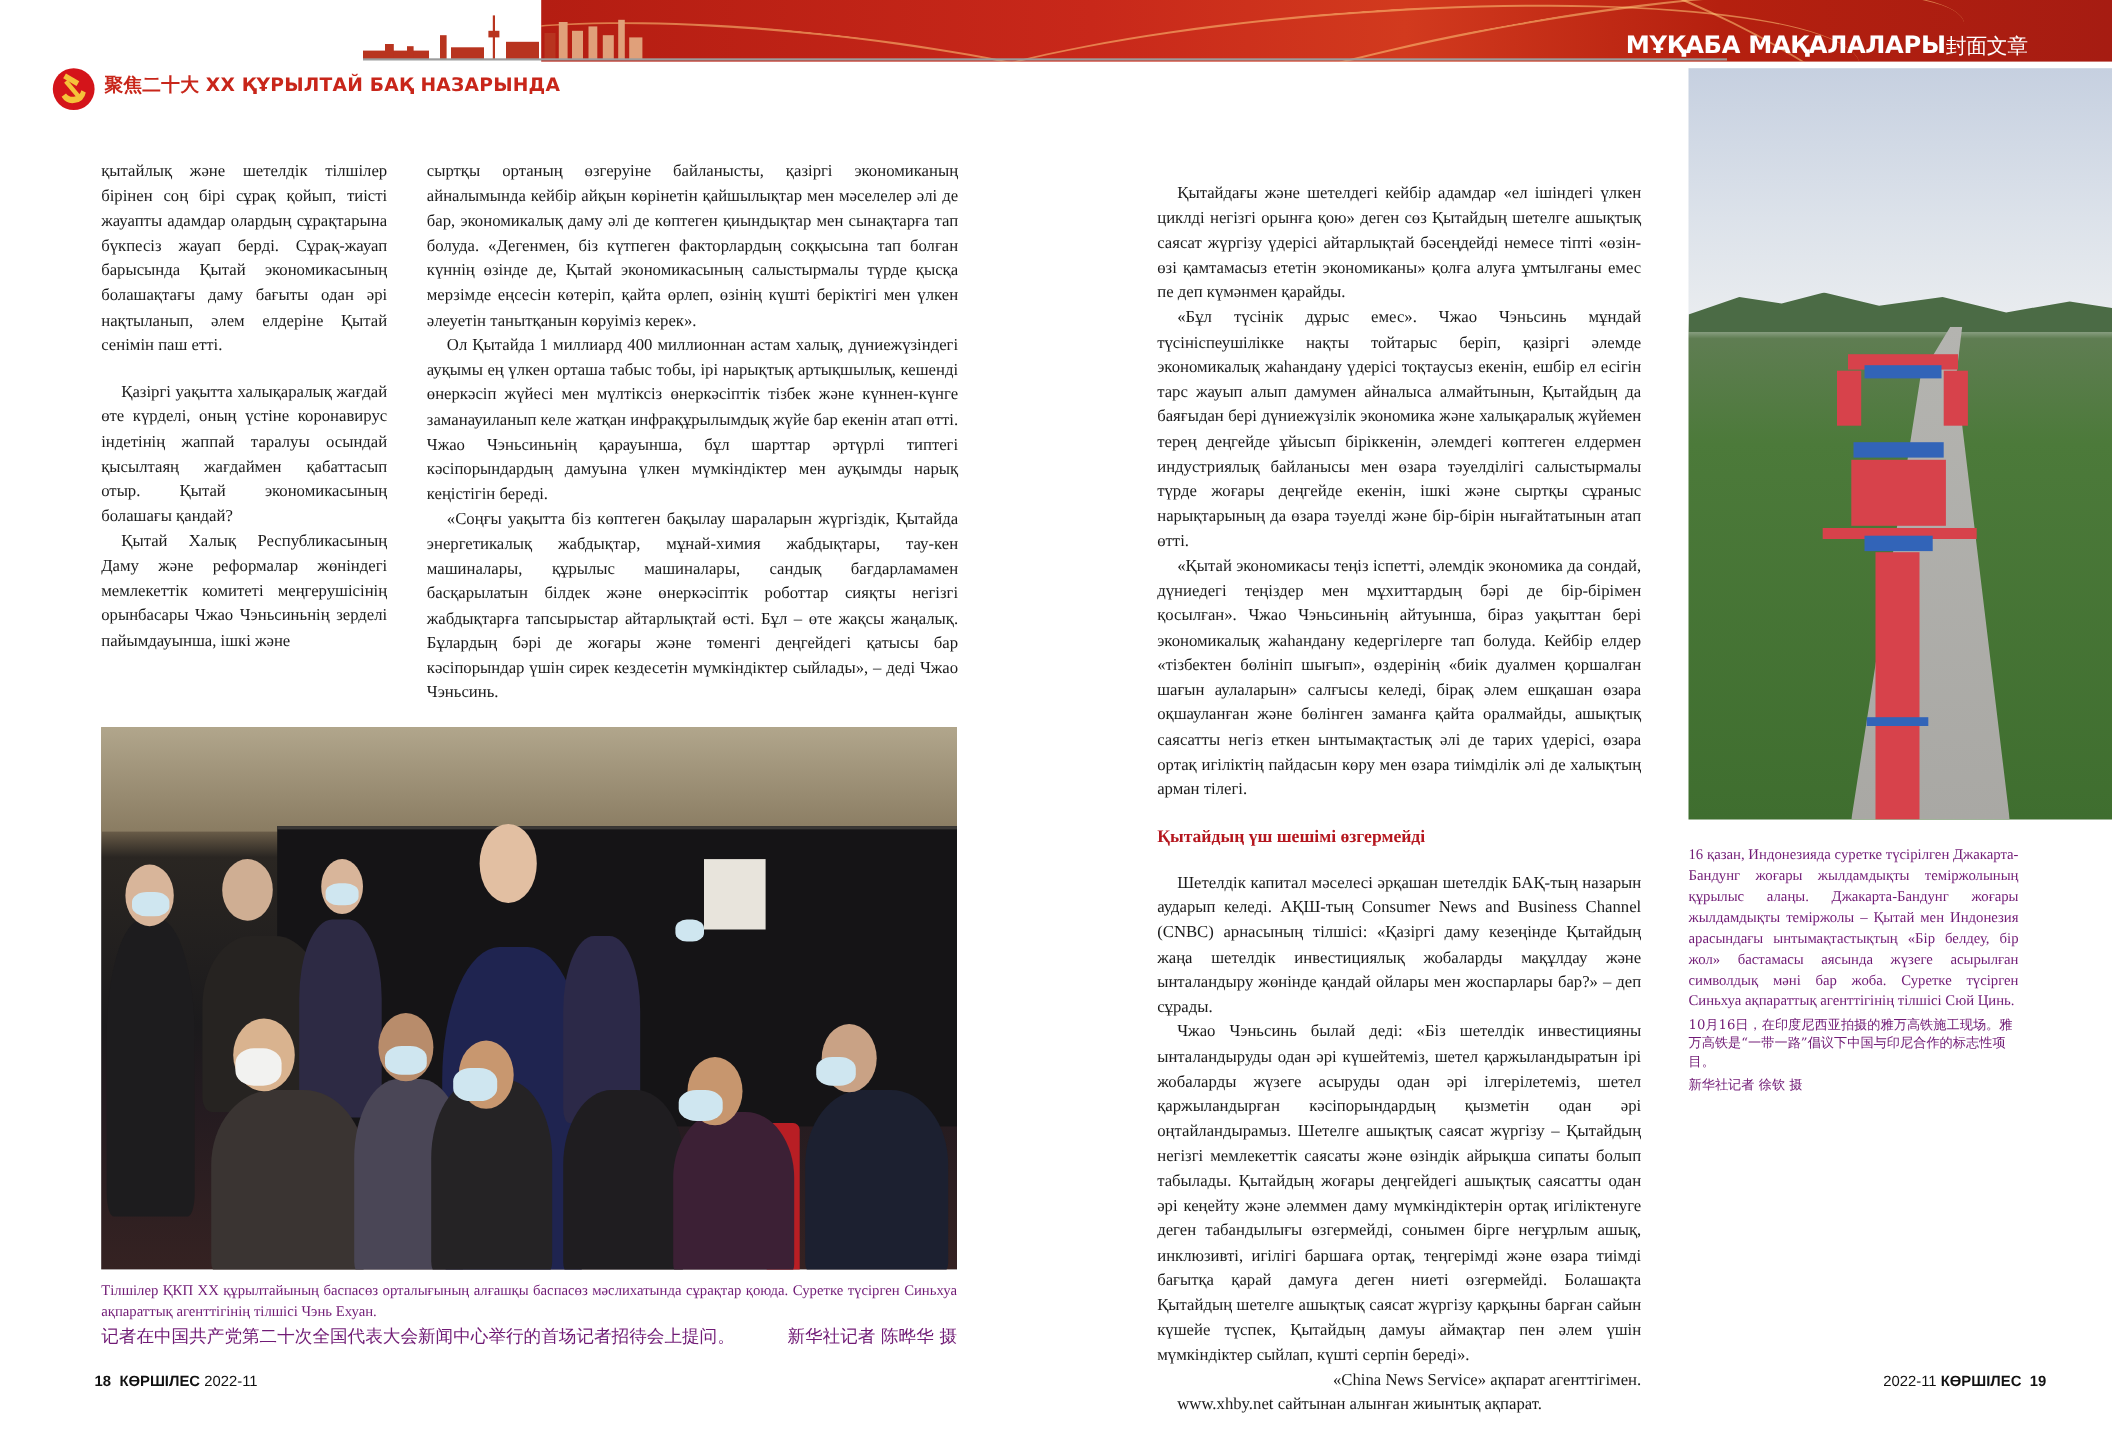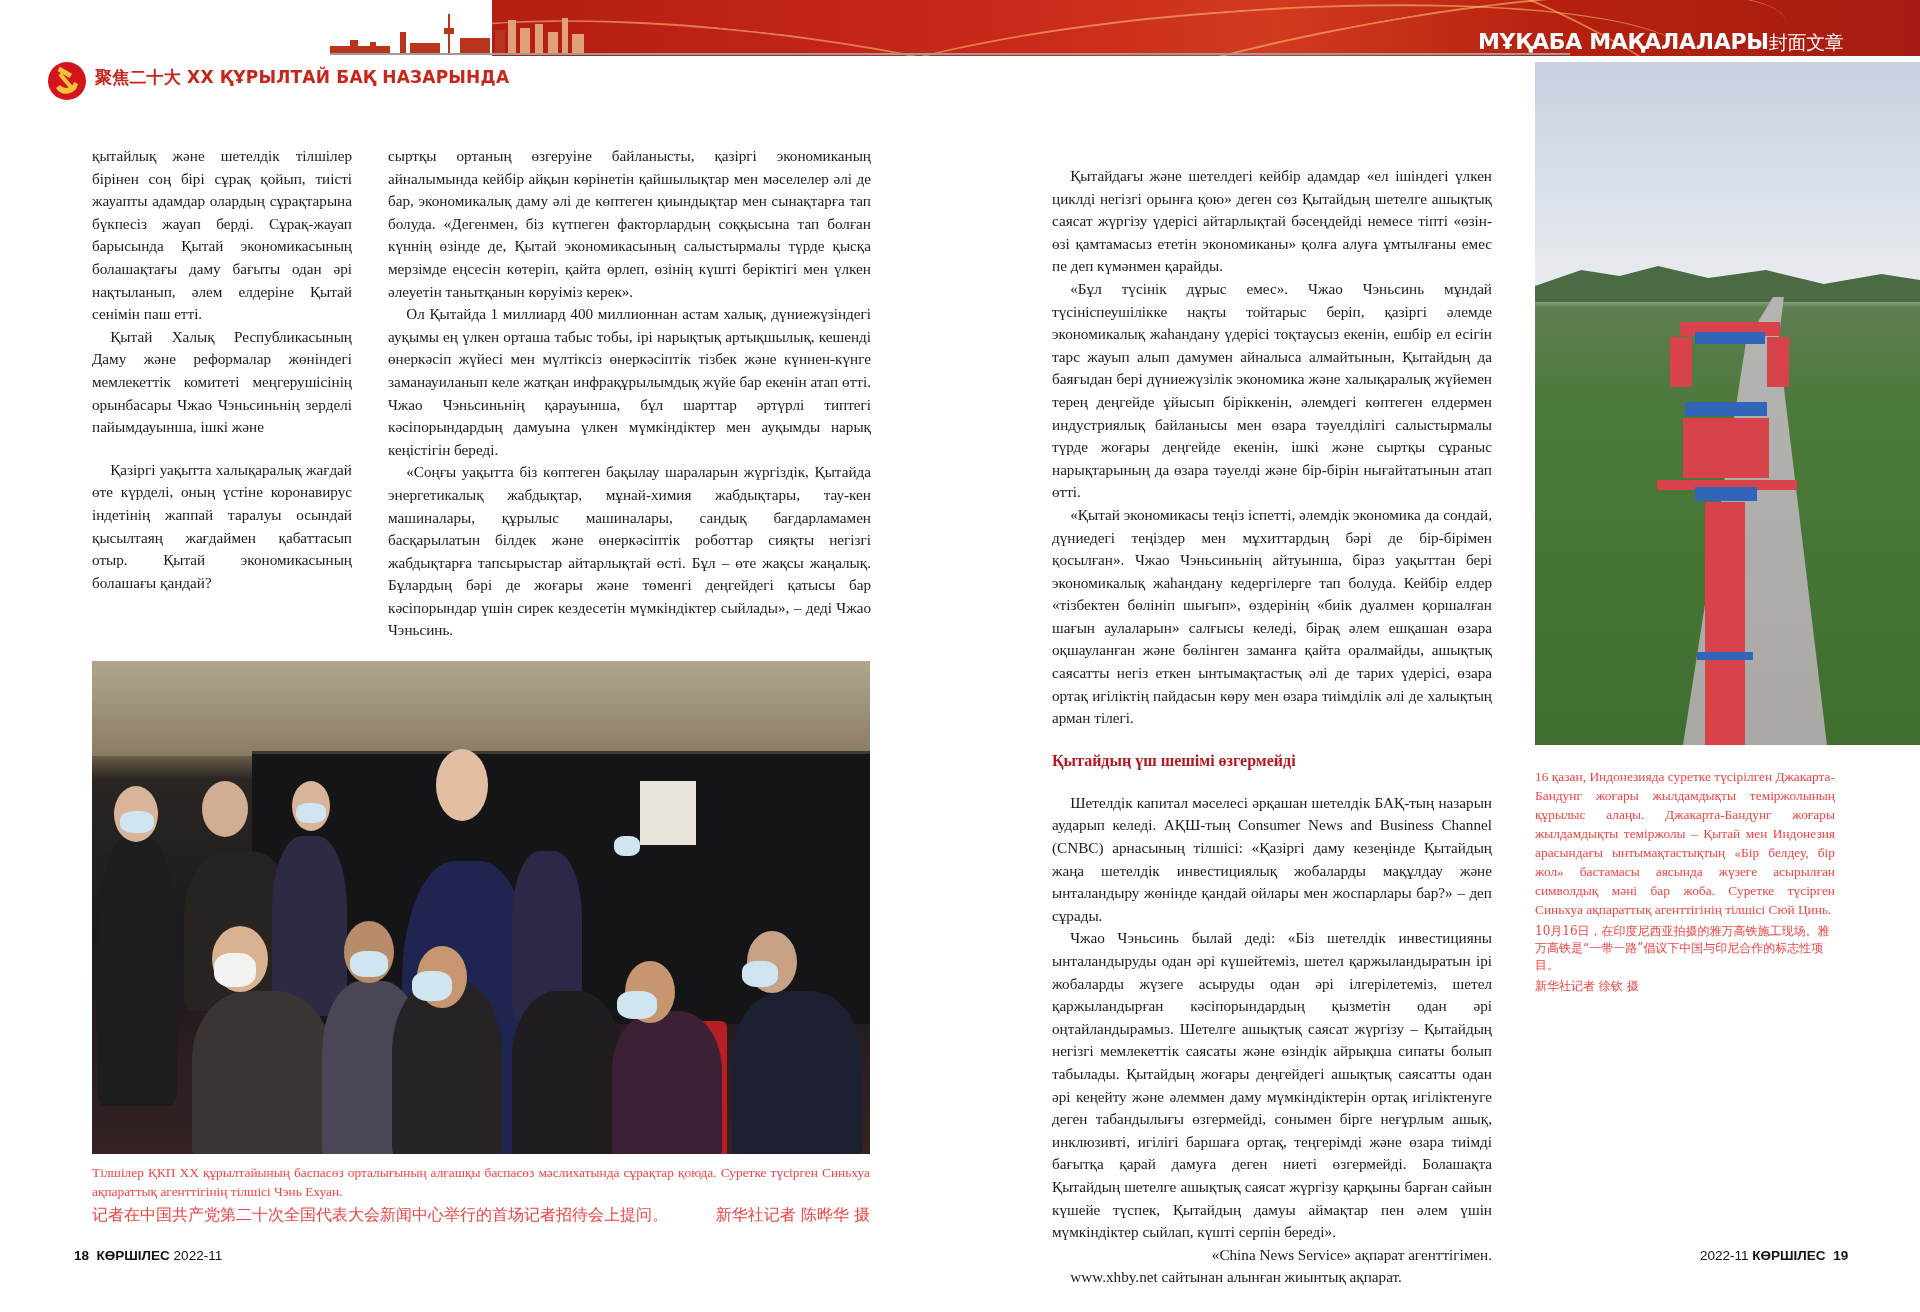"Қытай Халық Республикасының Даму және" p { order: before "Қазіргі уақытта халықаралық жағдай өте" -> after "Қазіргі уақытта халықаралық жағдай өте" }
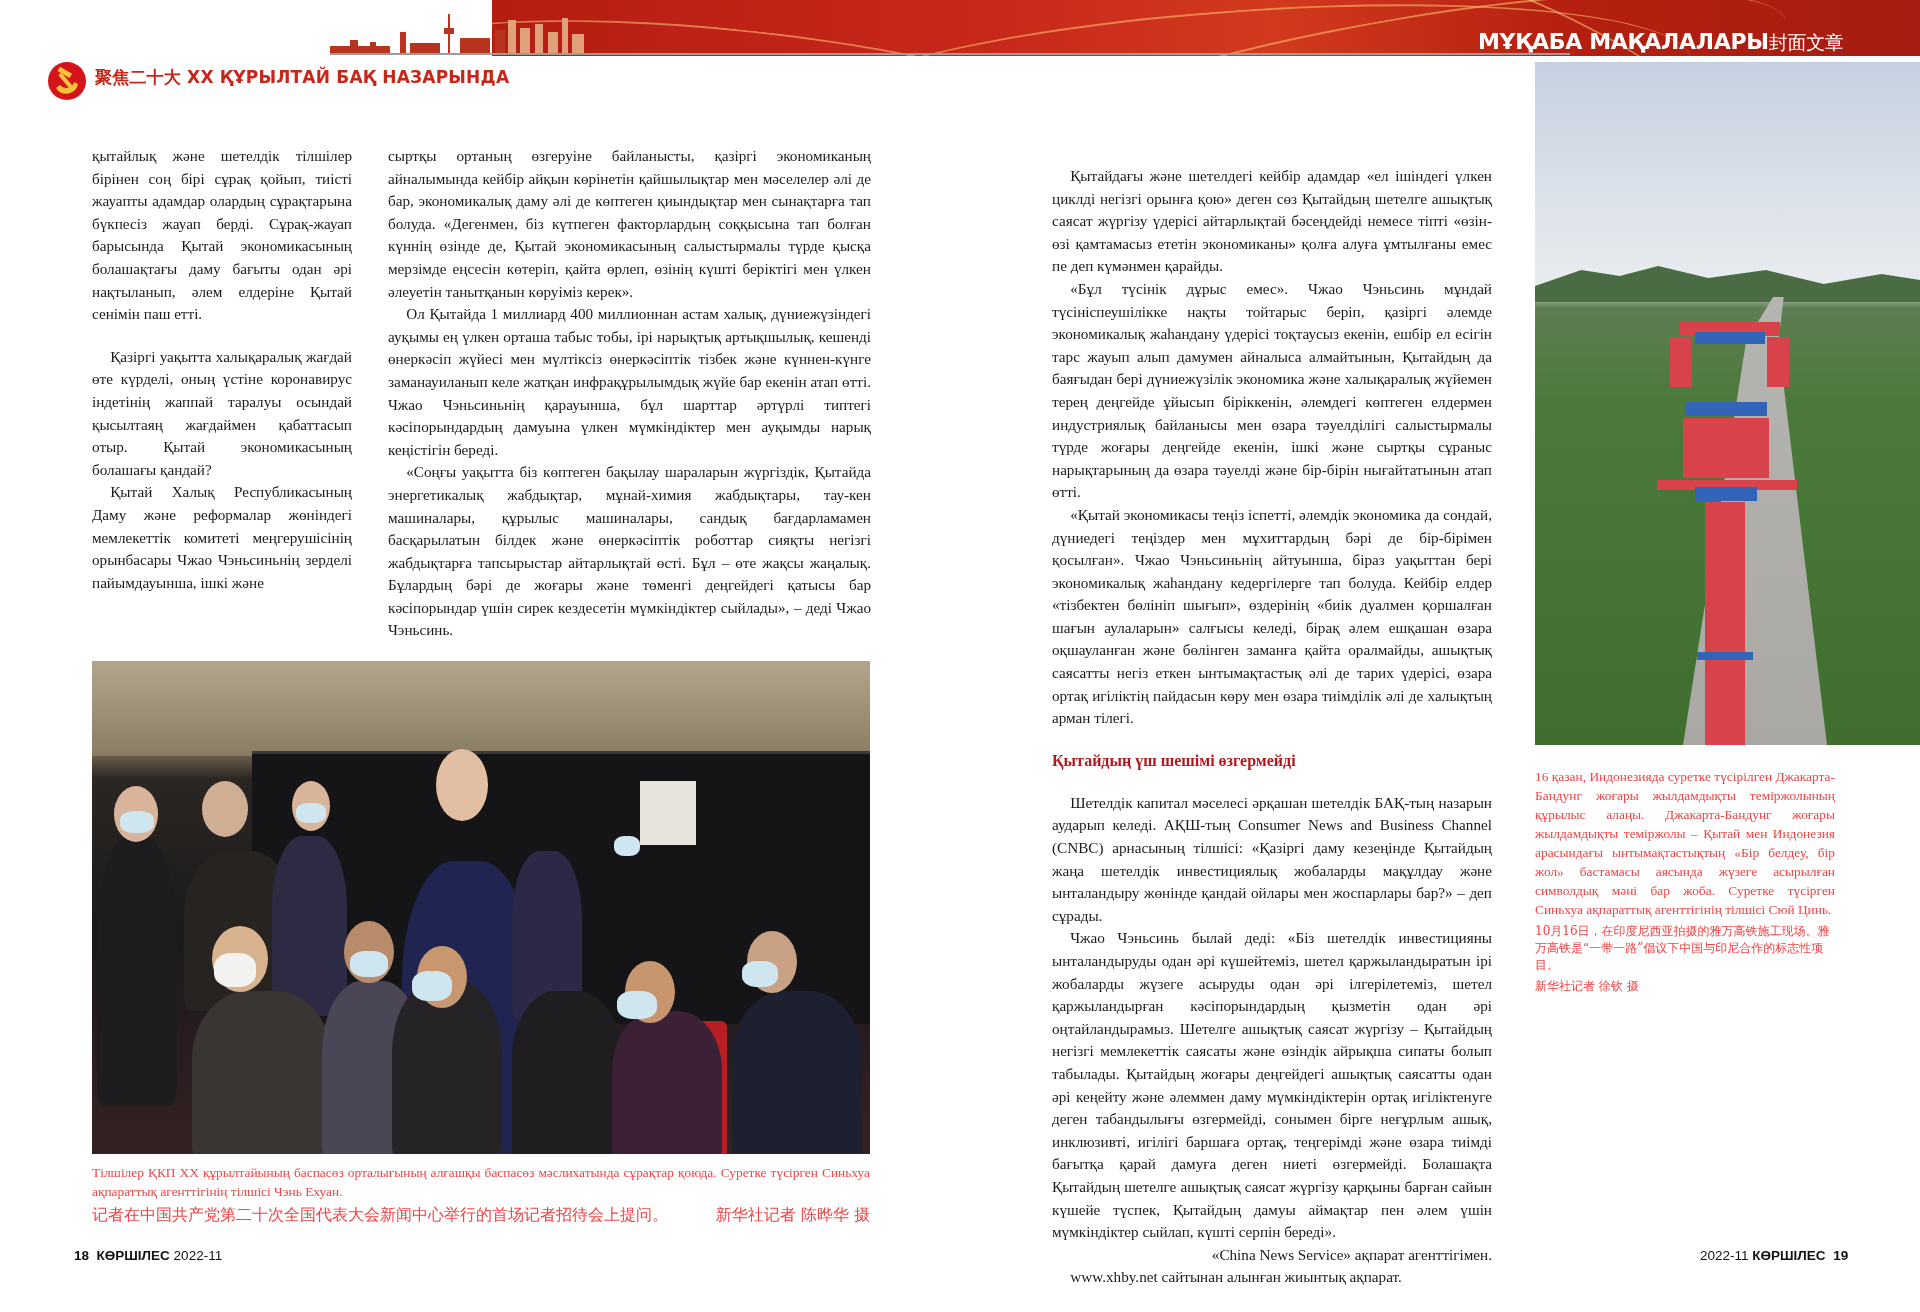"16 қазан, Индонезияда суретке түсірілген" .cap { color: #ef4444 -> #701a75 }
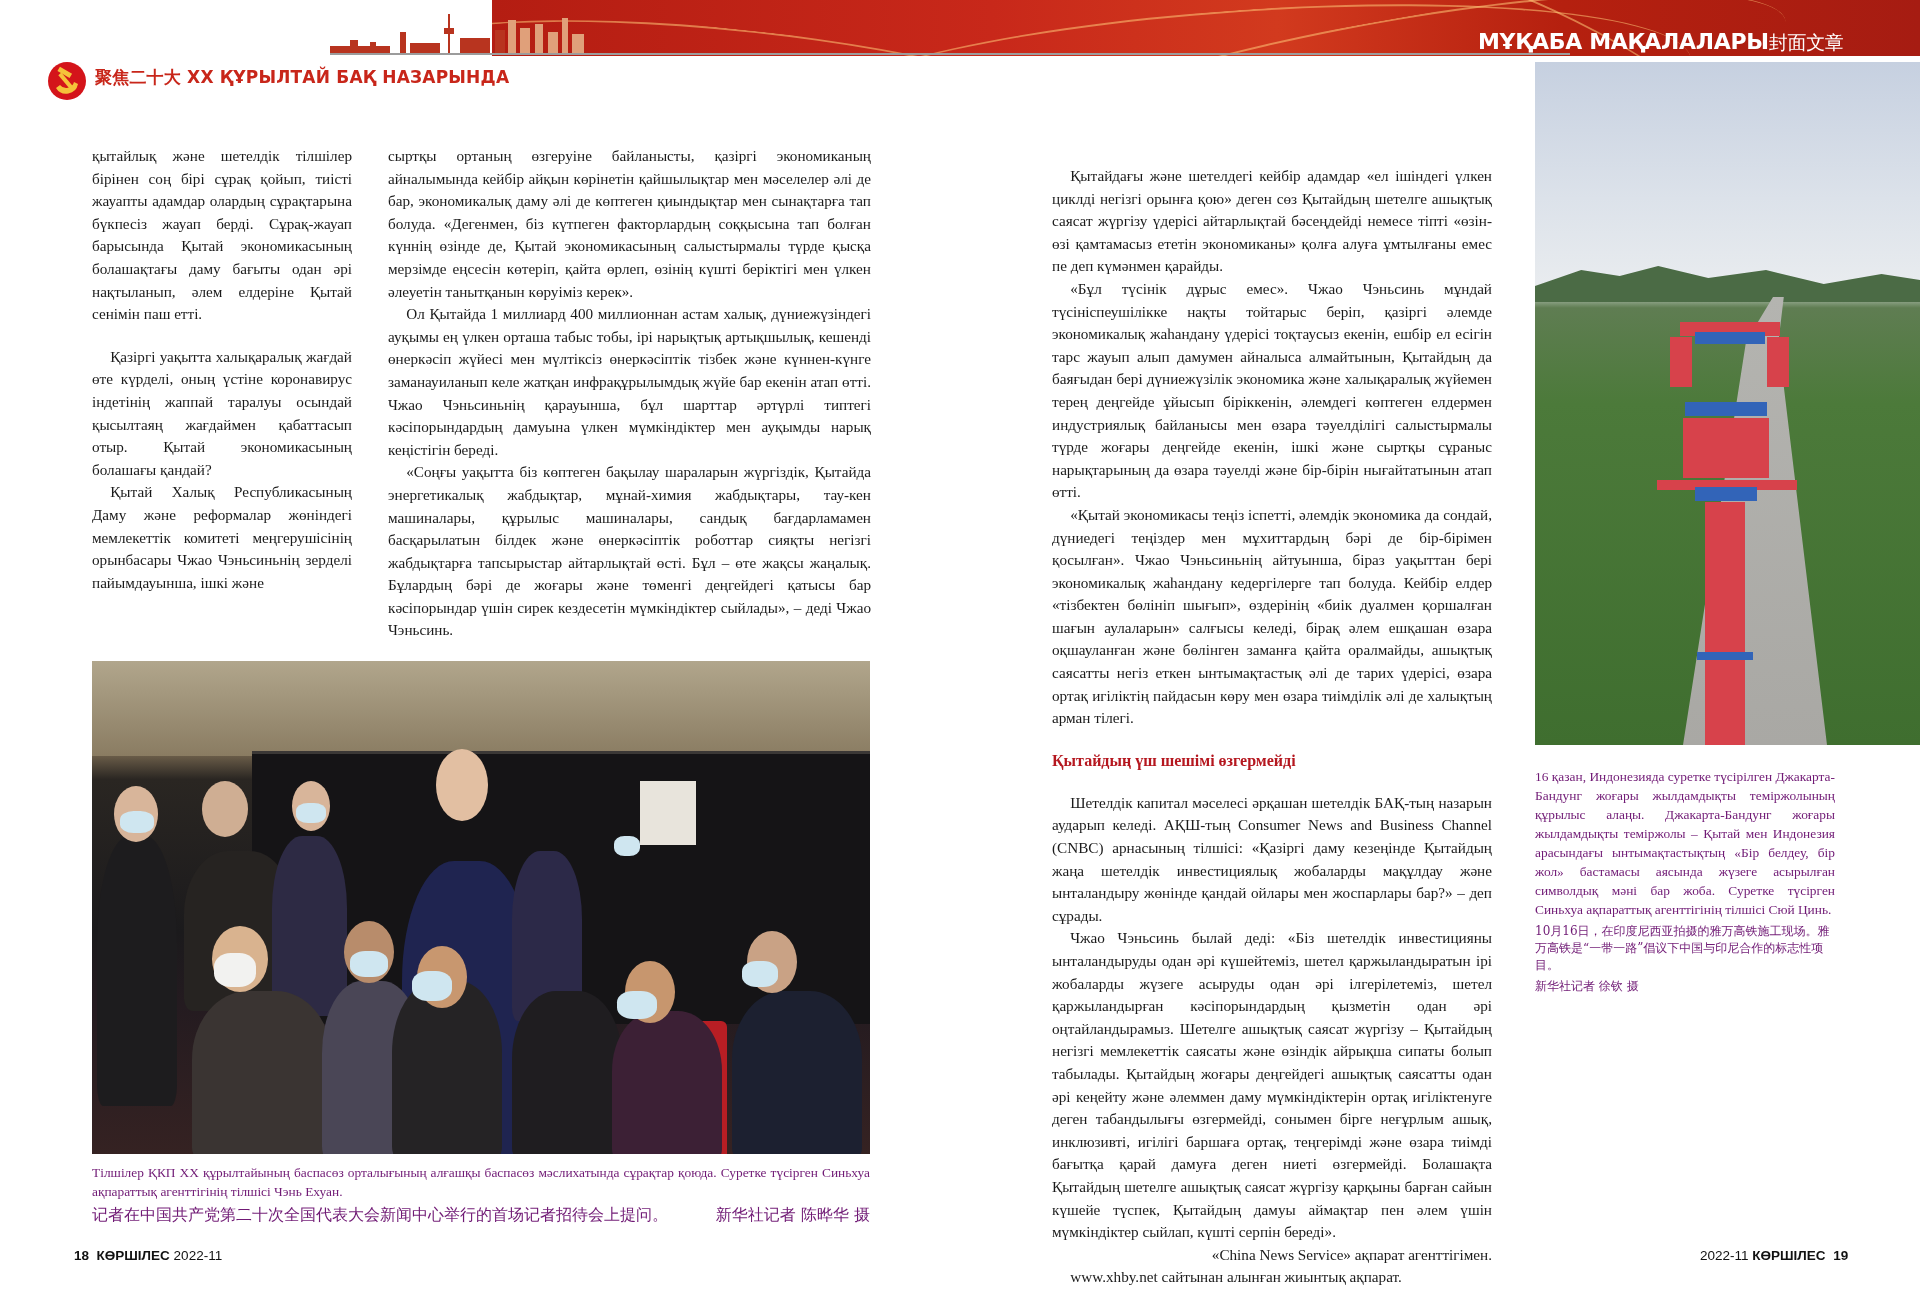"18 КӨРШІЛЕС 2022-11" .folio { margin-left: none -> 12px }
